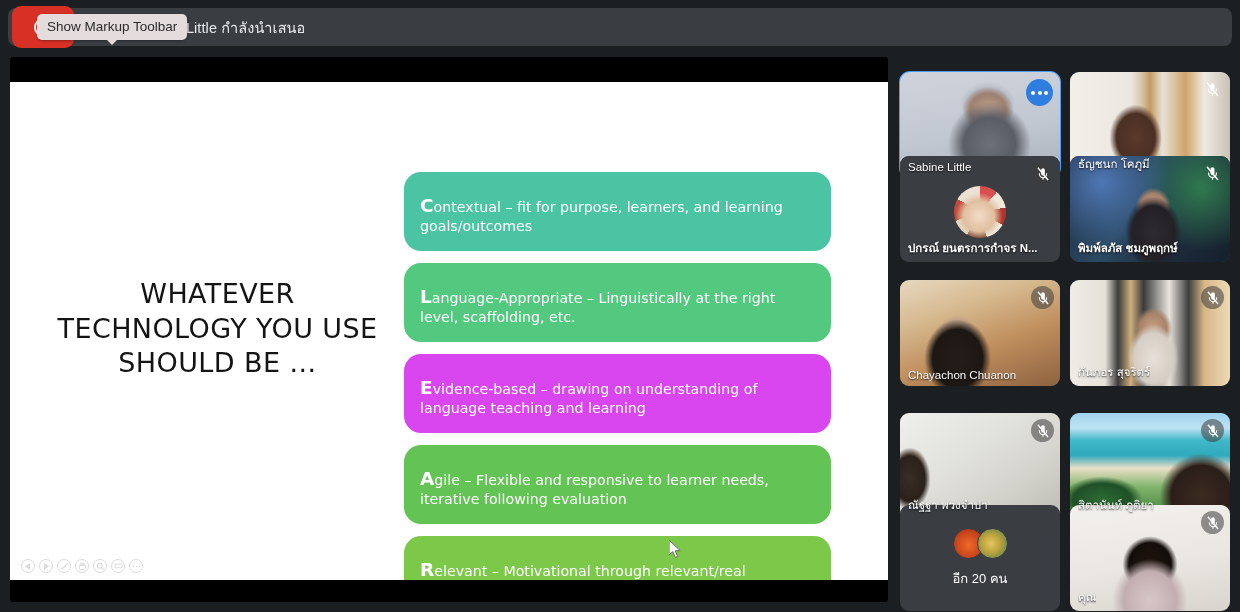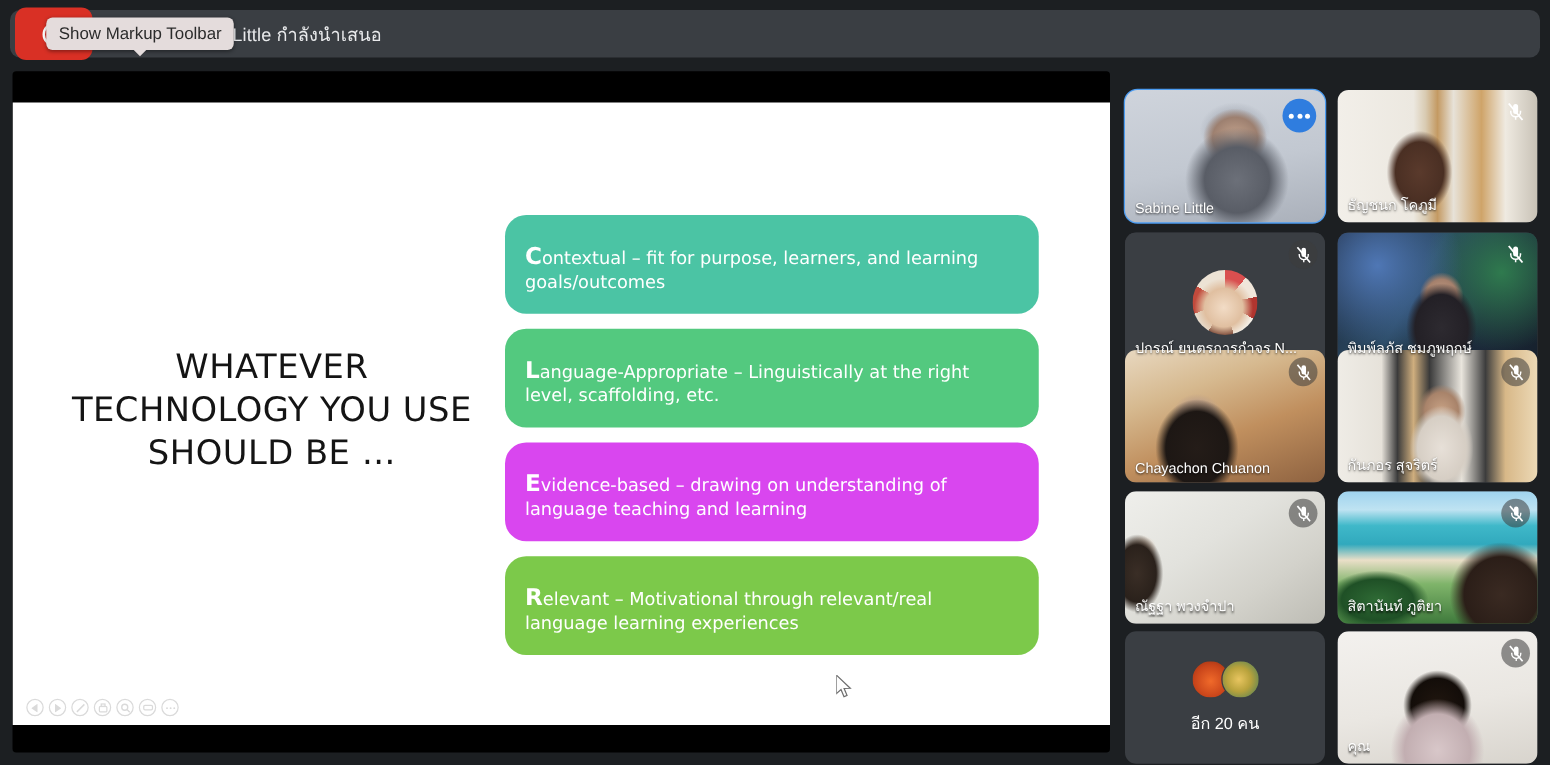"ปกรณ์ ยนตรการกำจร N..." .tile.row-2 { font-weight: none -> bold; top: 131px -> 101px }
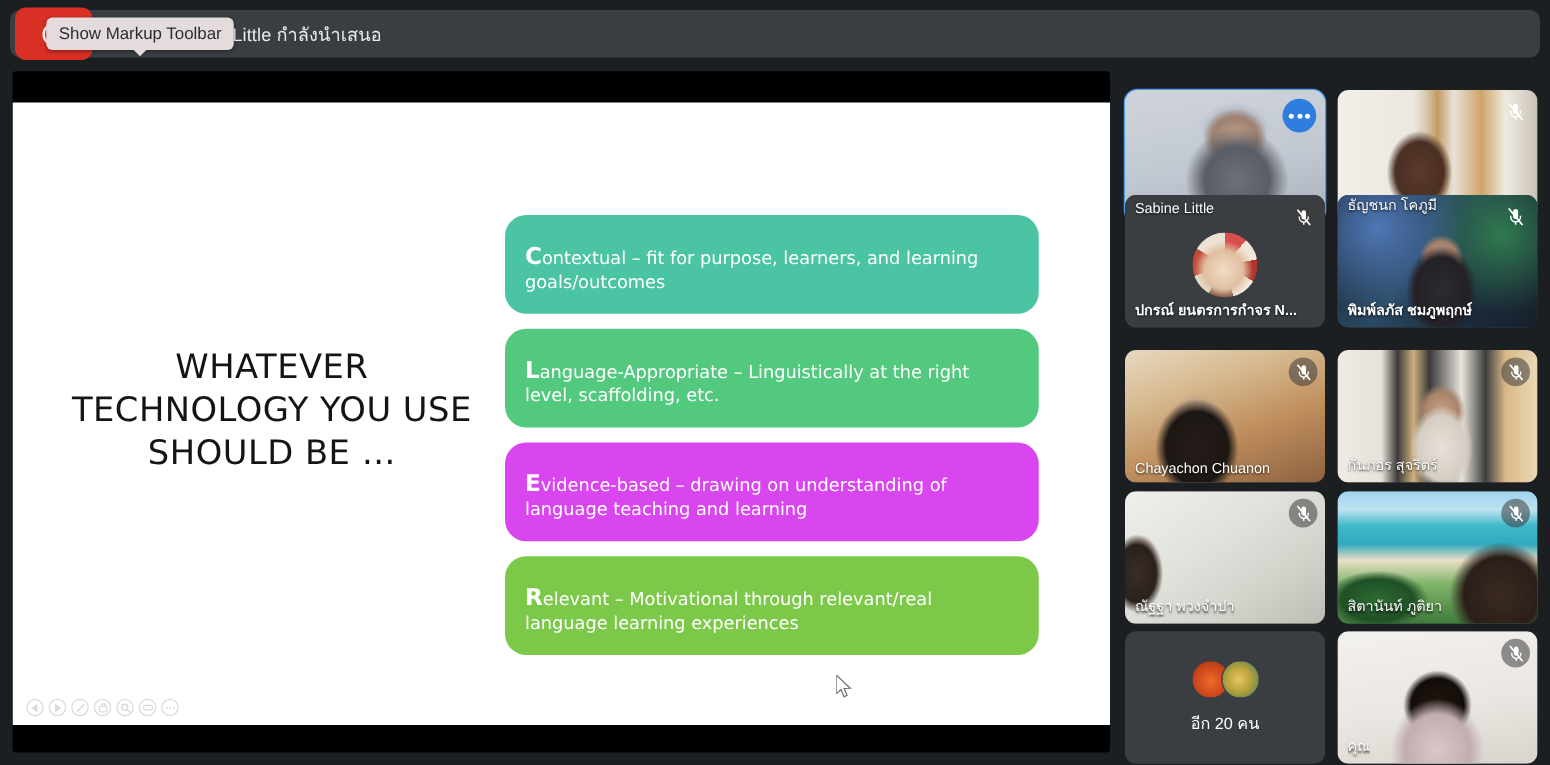"Agile – Flexible and responsive" div.bar { html: none -> <div> <span>A</span><span>gile – Flexible and responsive to learner needs, iterative following evaluation</span> </div> }
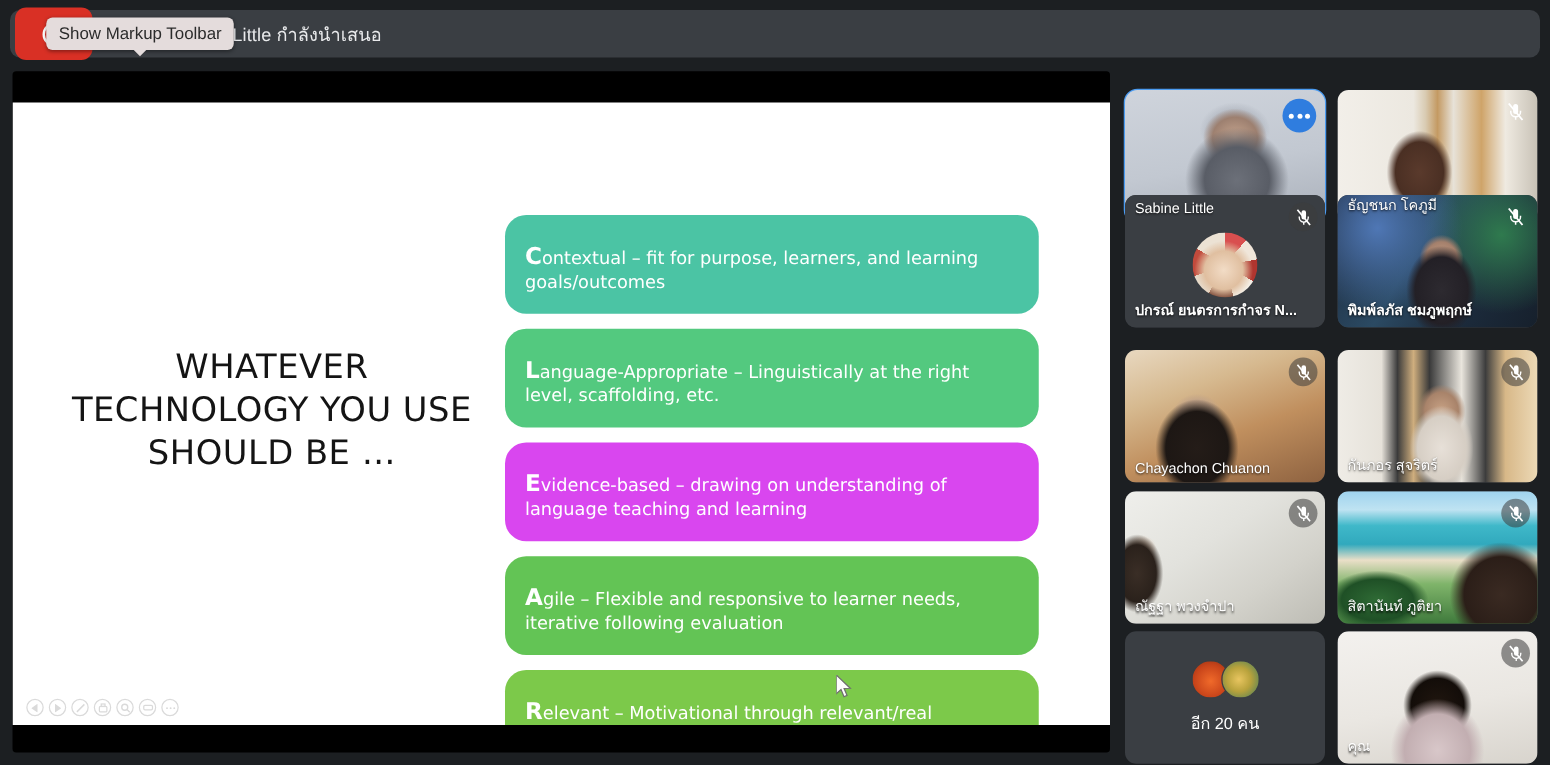"ณัฐฐา พวงจำปา" .tile.row-4 { top: 338px -> 358px }
